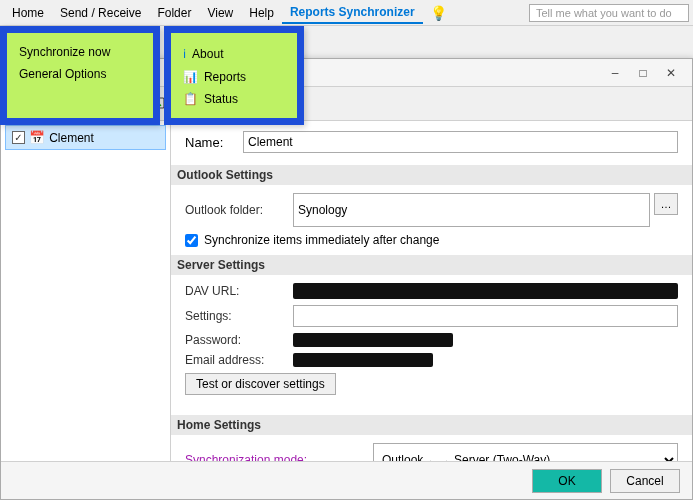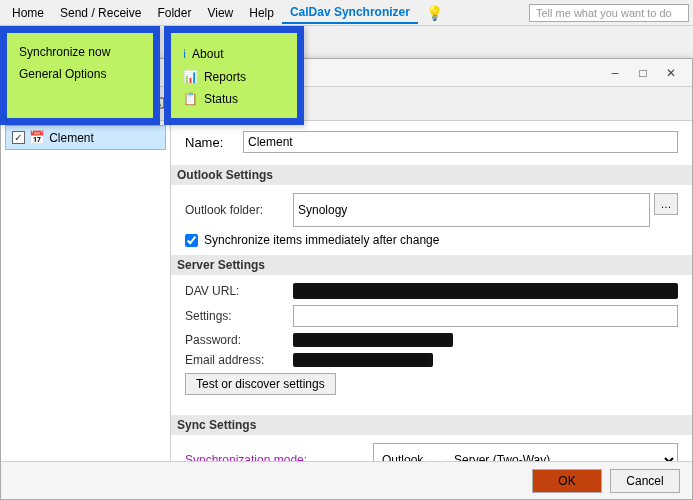"CalDav Synchronizer" div.menu-item { text: CalDav -> Reports }
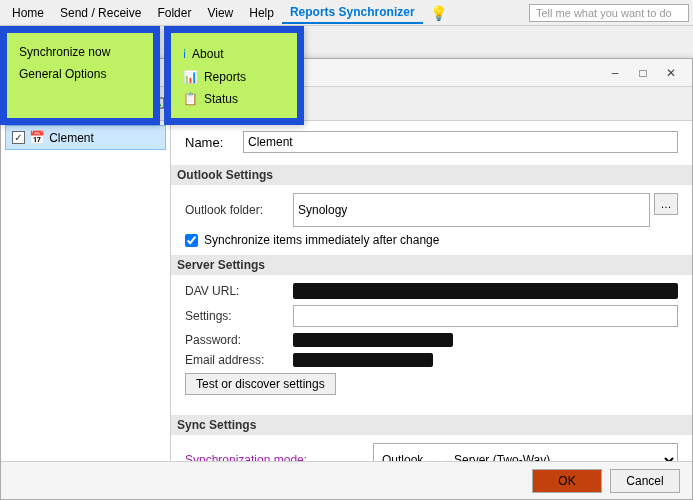"Sync Settings" div.section-header { text: Sync -> Home }
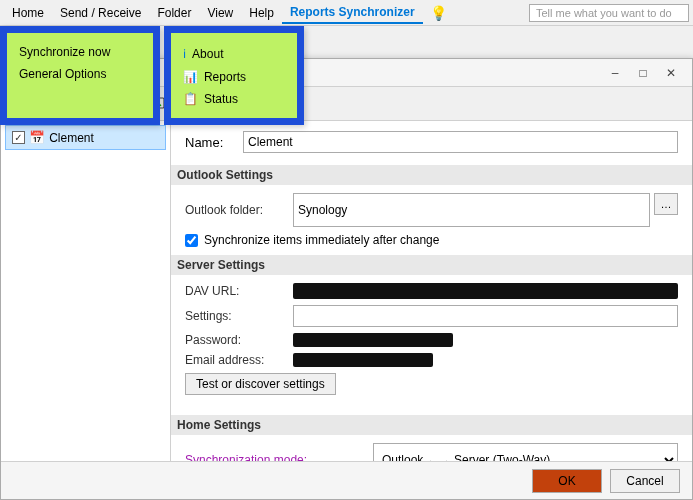"OK" .dialog-bottom-btn.primary { background: #c2410c -> #14b8a6 }
